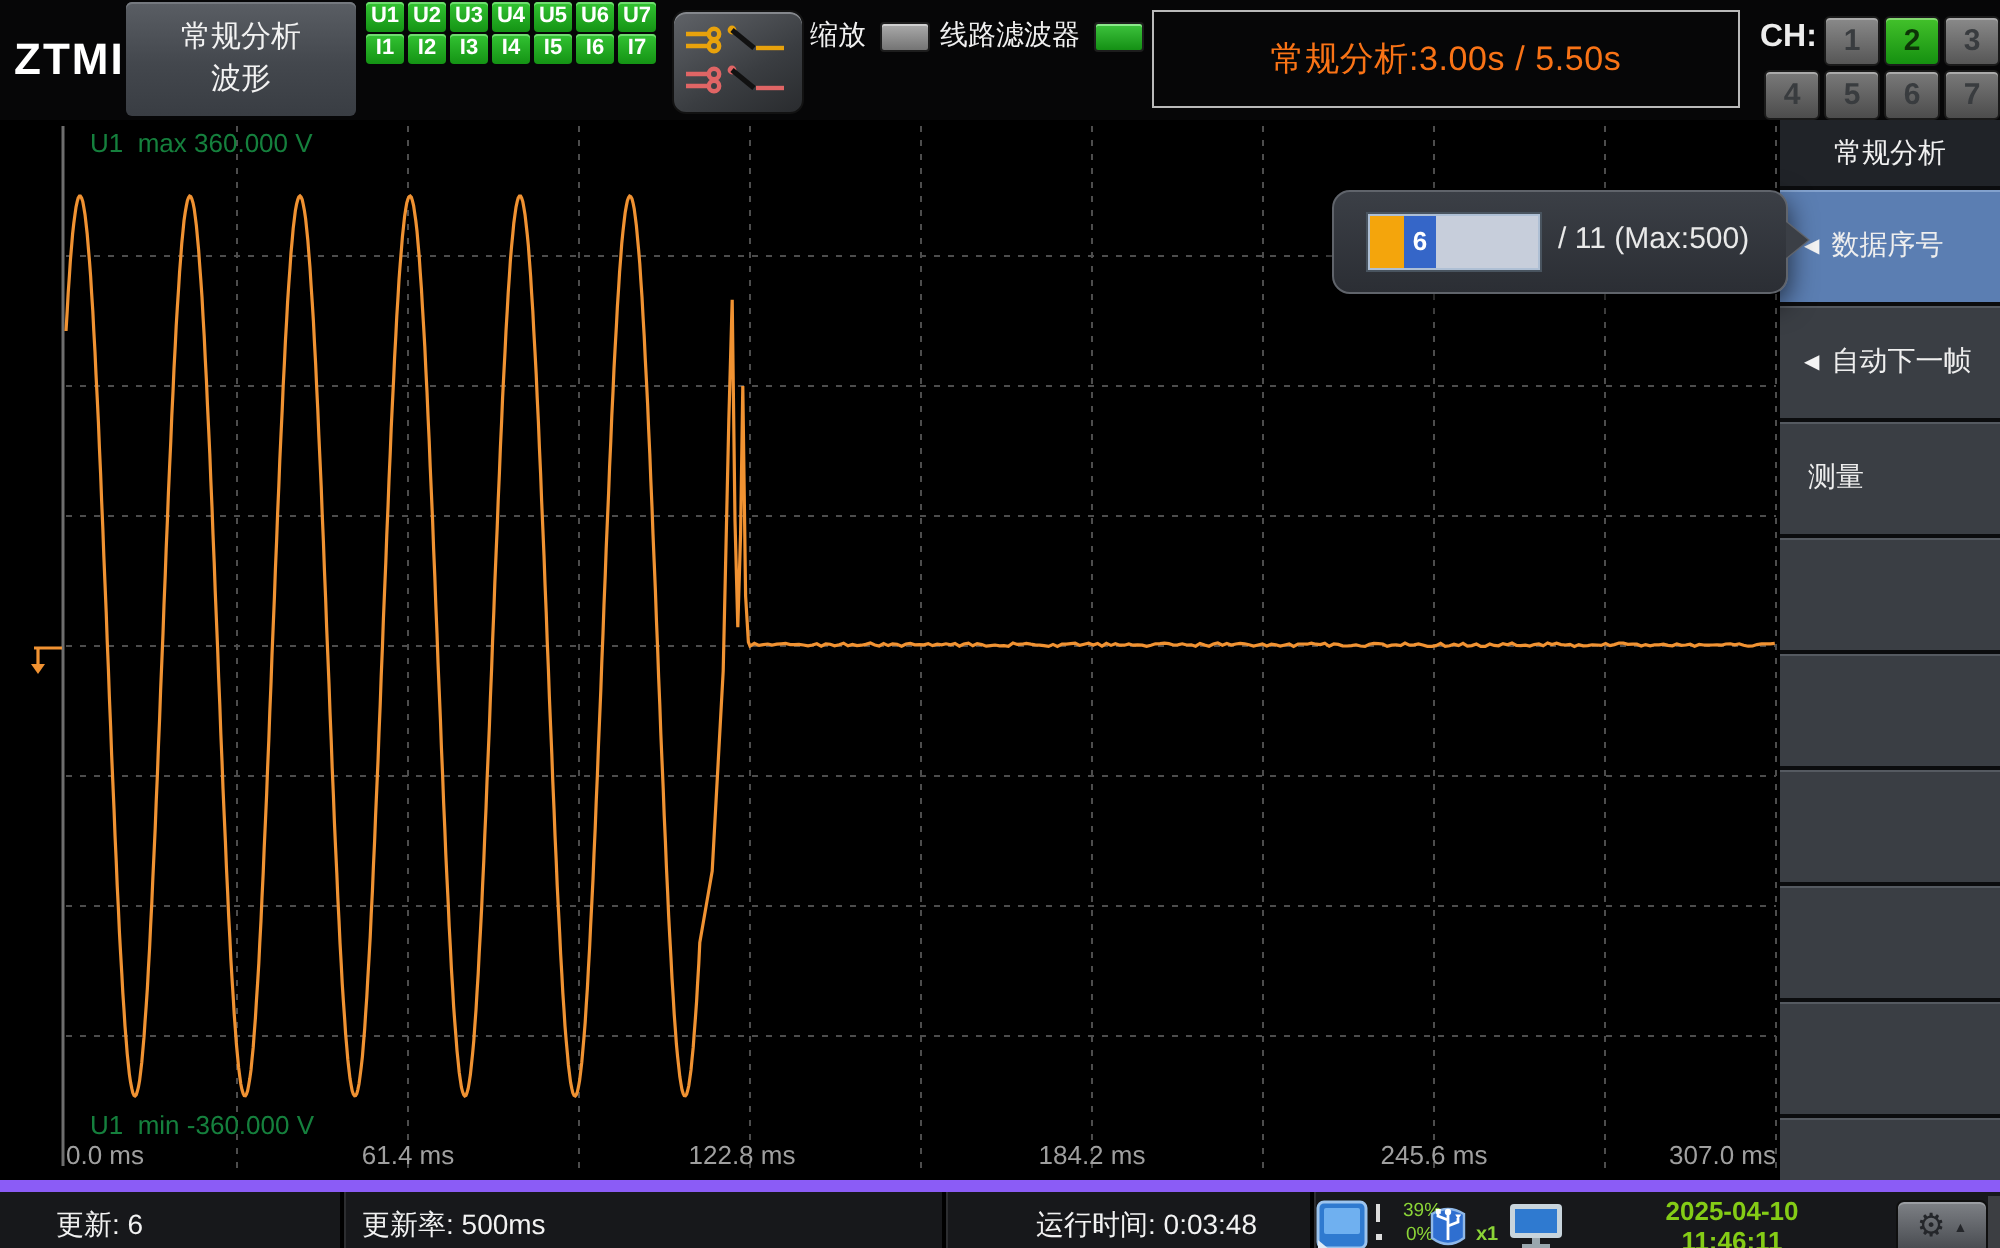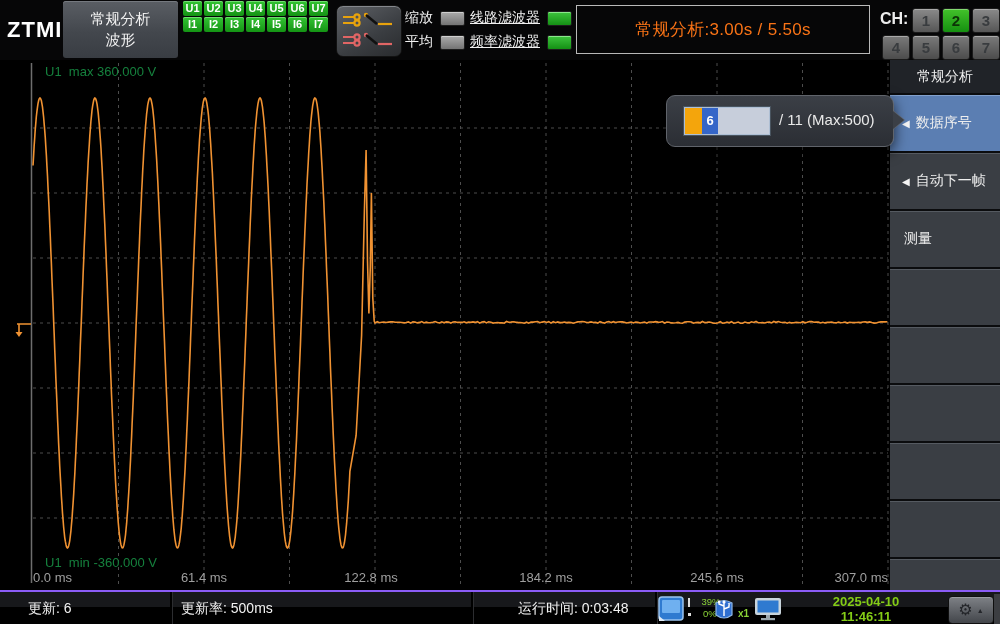"线路滤波器" .fl2 { text-decoration: underline -> none }
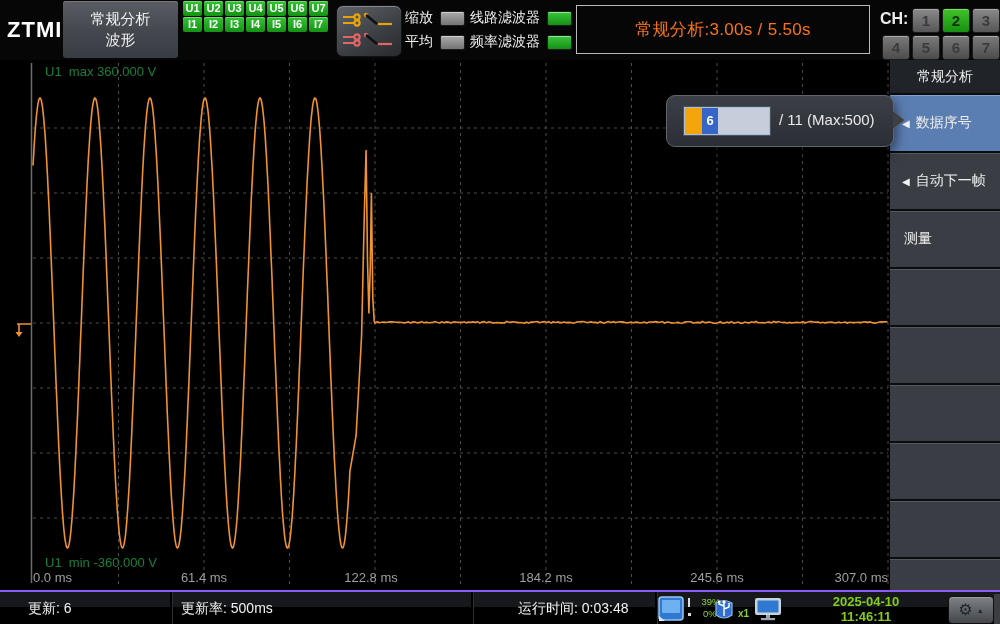"平均" div.filter-row { html: <div> <span>平均</span> <span></span> <span>频率滤波器</span> <span></span> </div> -> none }
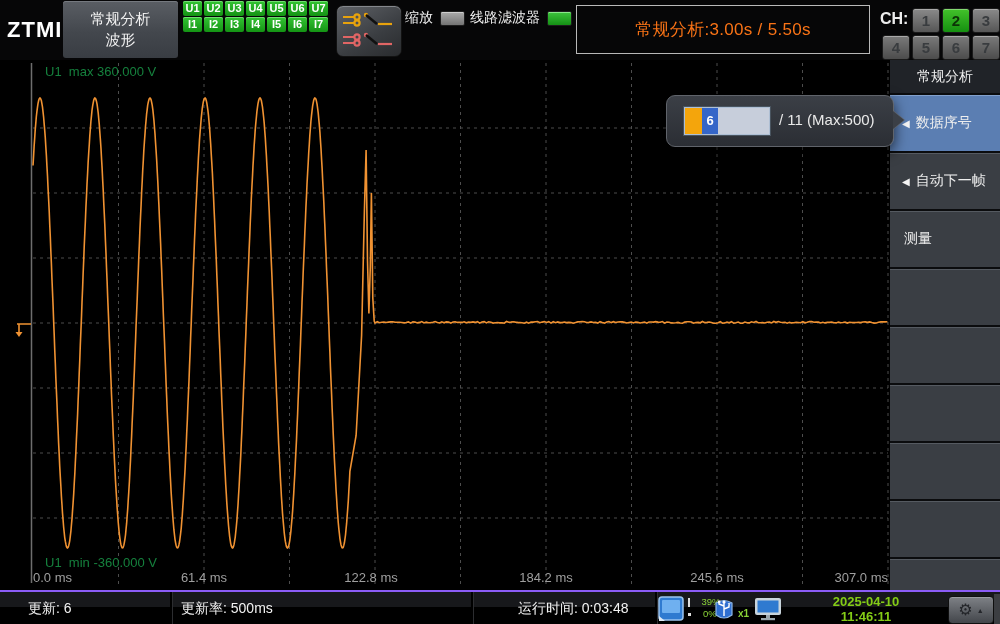"更新: 6" #bottombar { border-top: 2px solid #8b5cf6 -> 6px solid #8b5cf6; height: 17px -> 34px }
